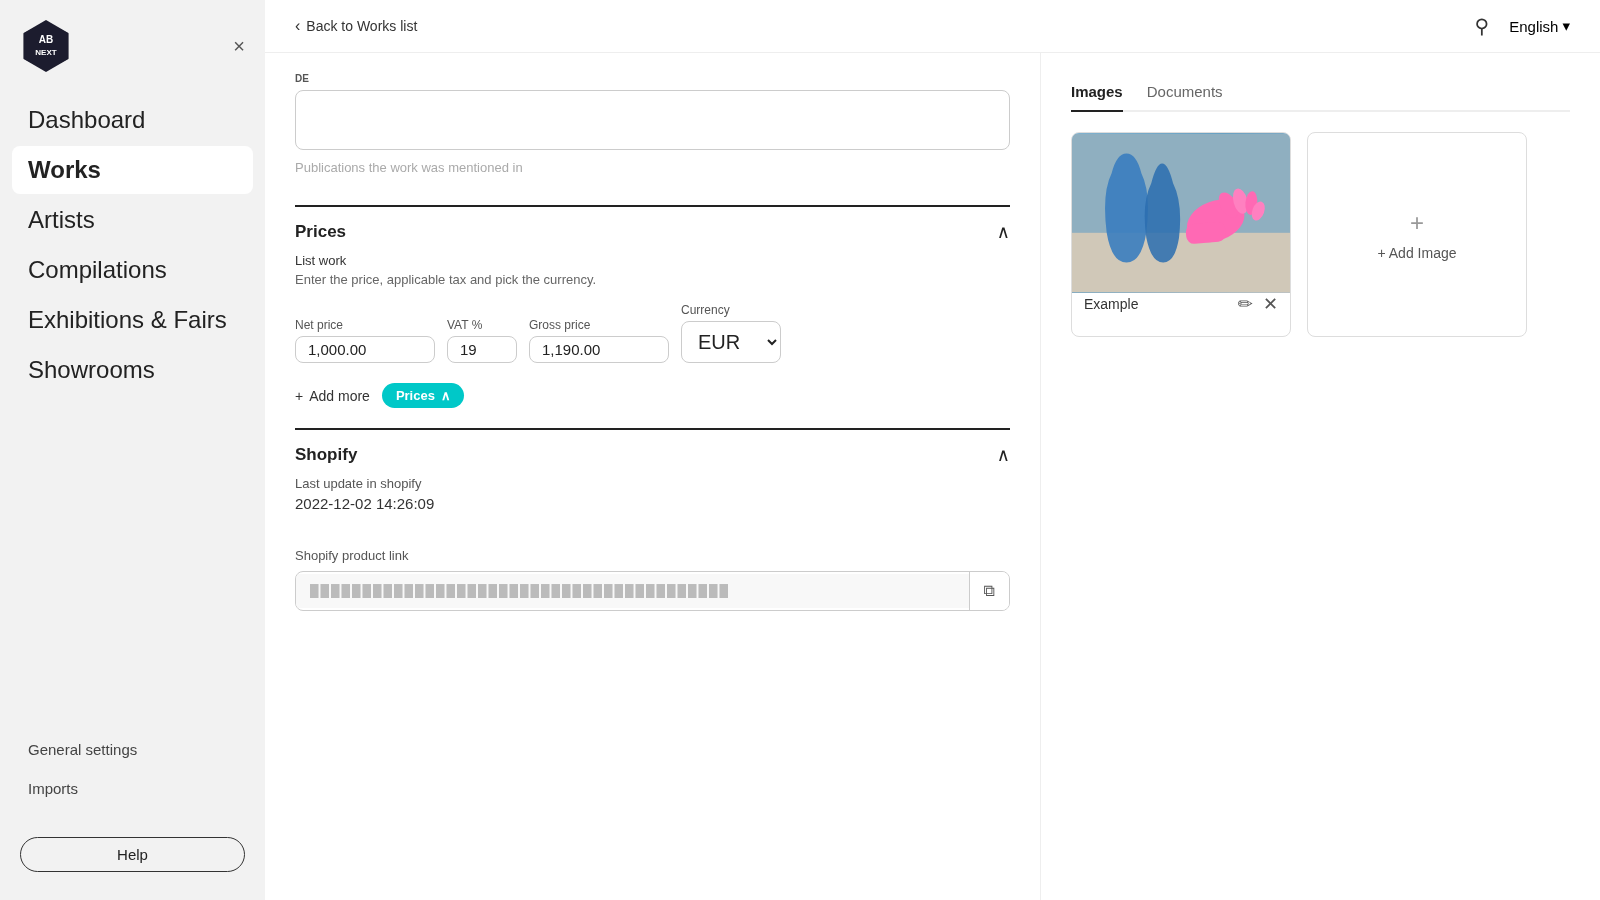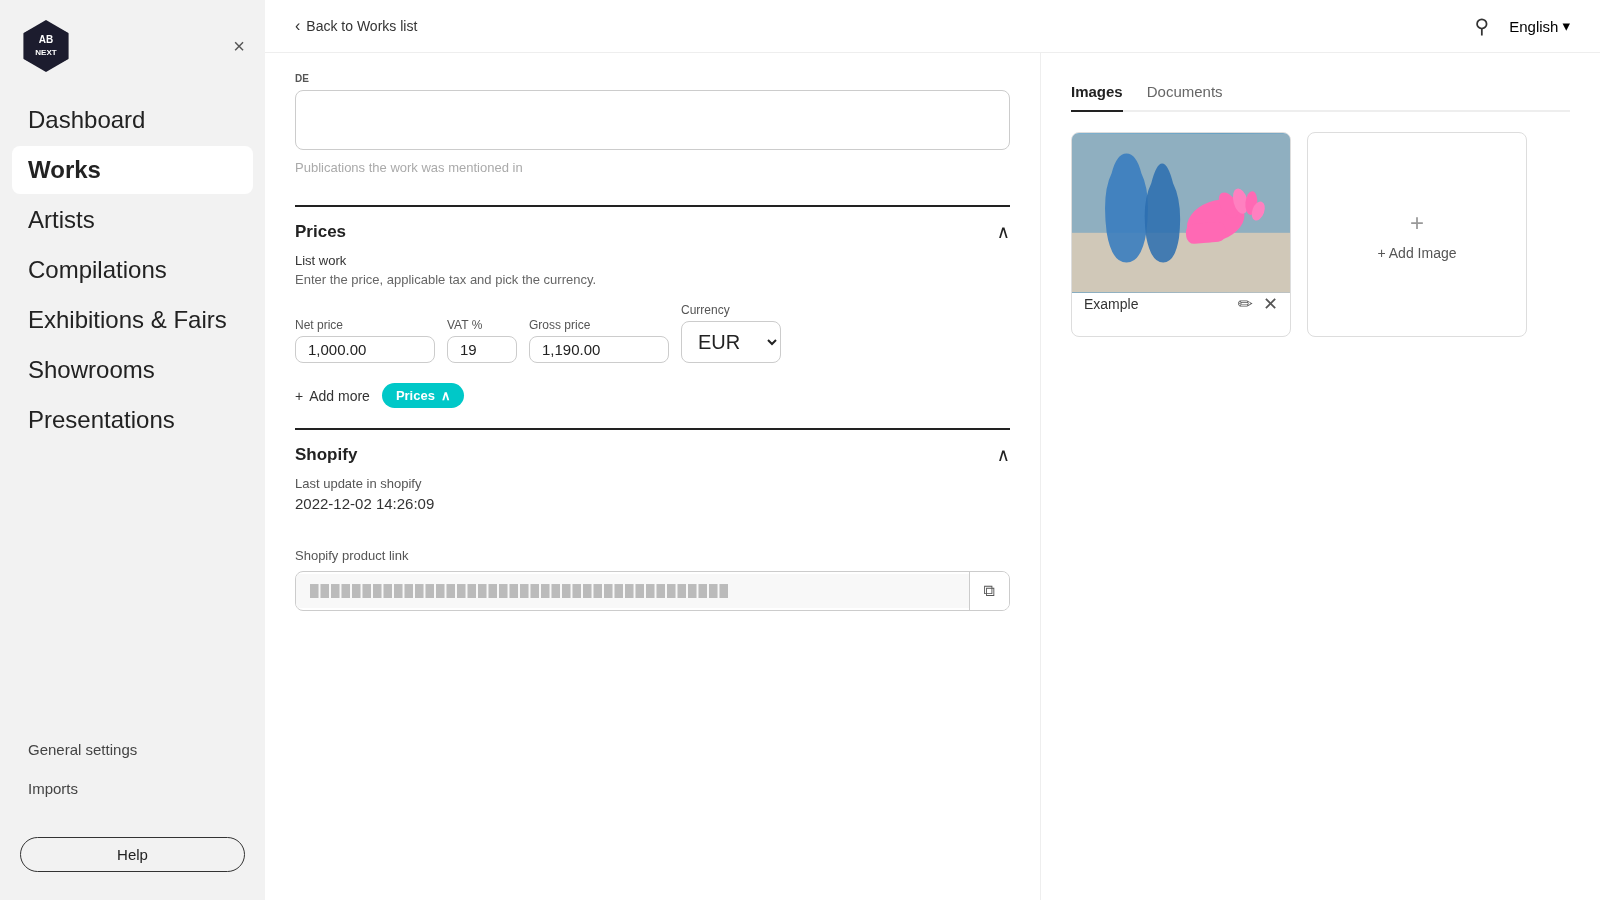"Presentations" a.nav-item { html: <a>Presentations</a> -> none }
